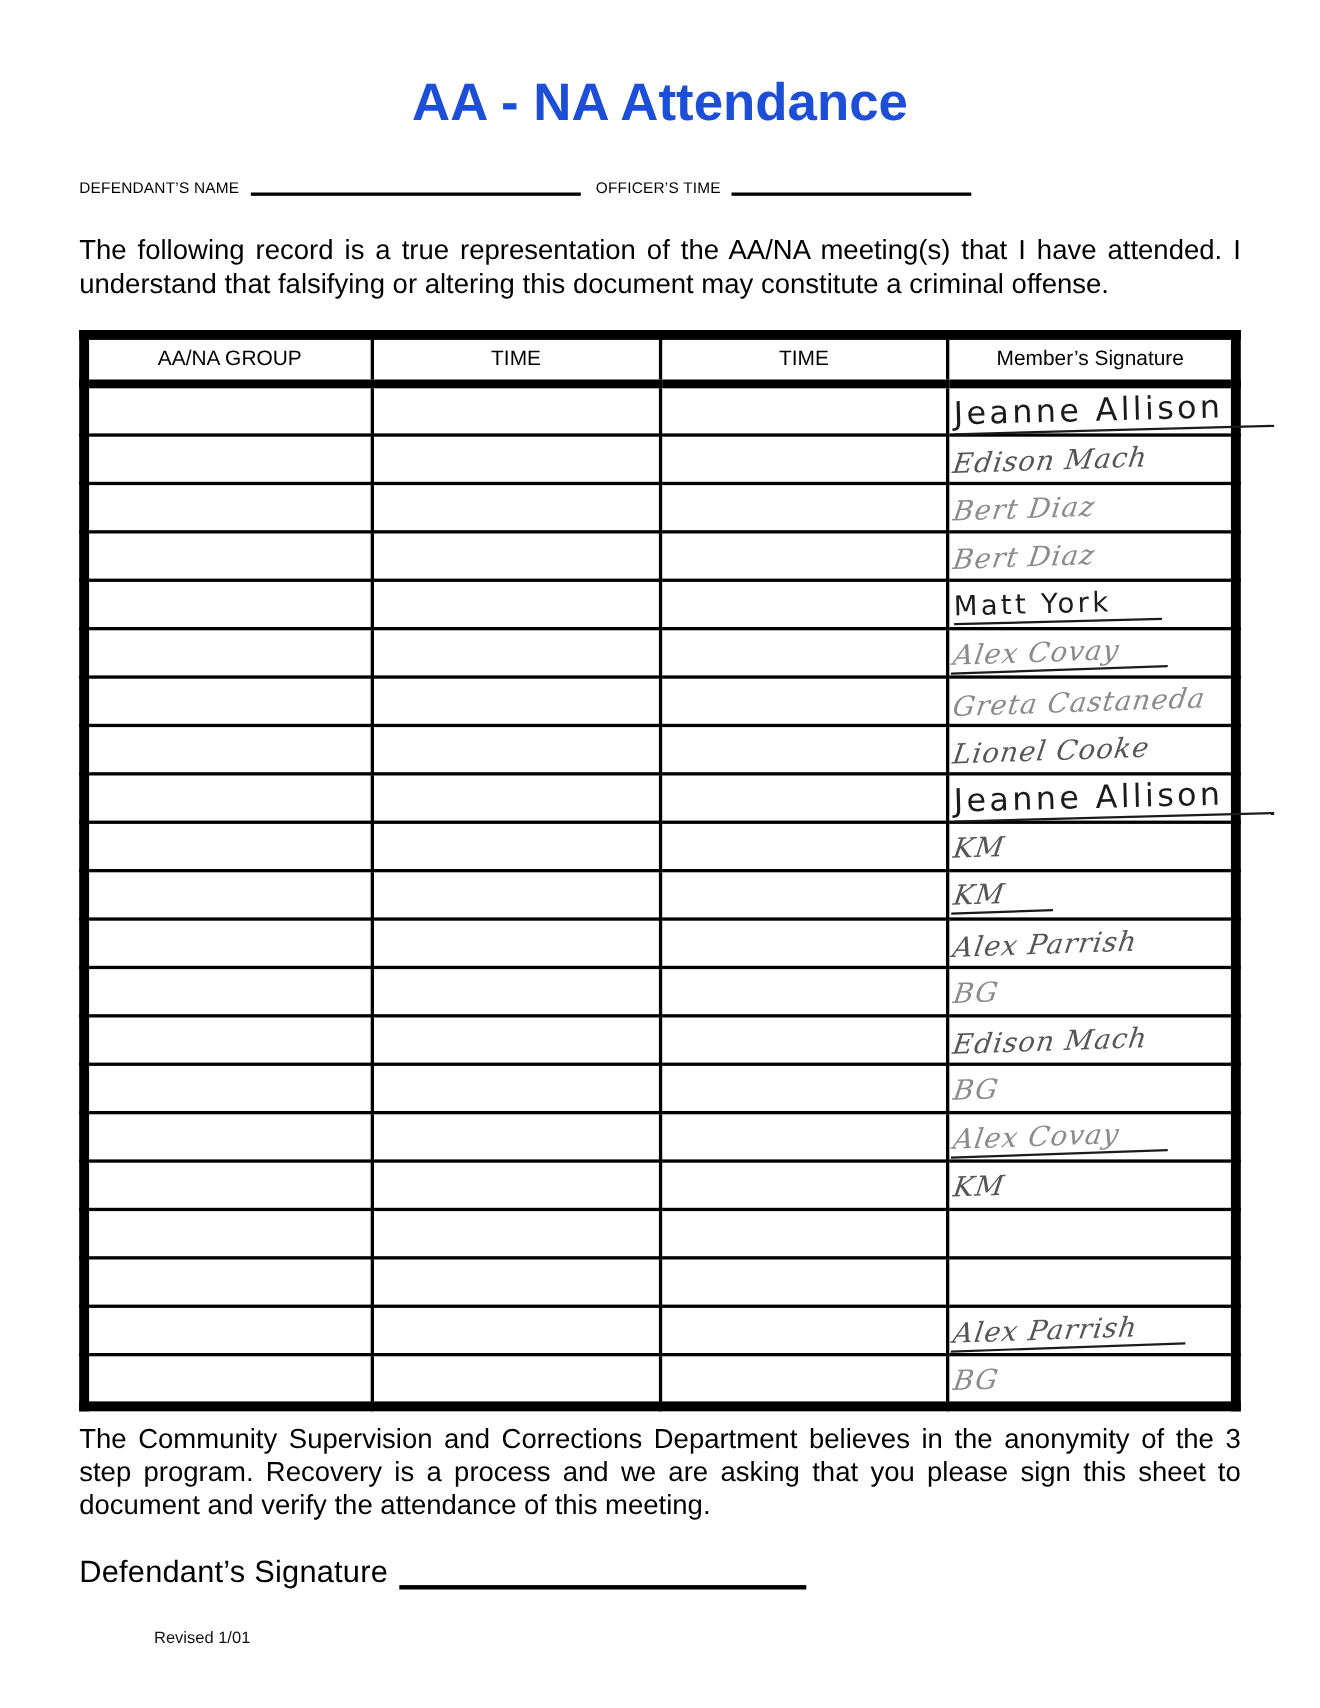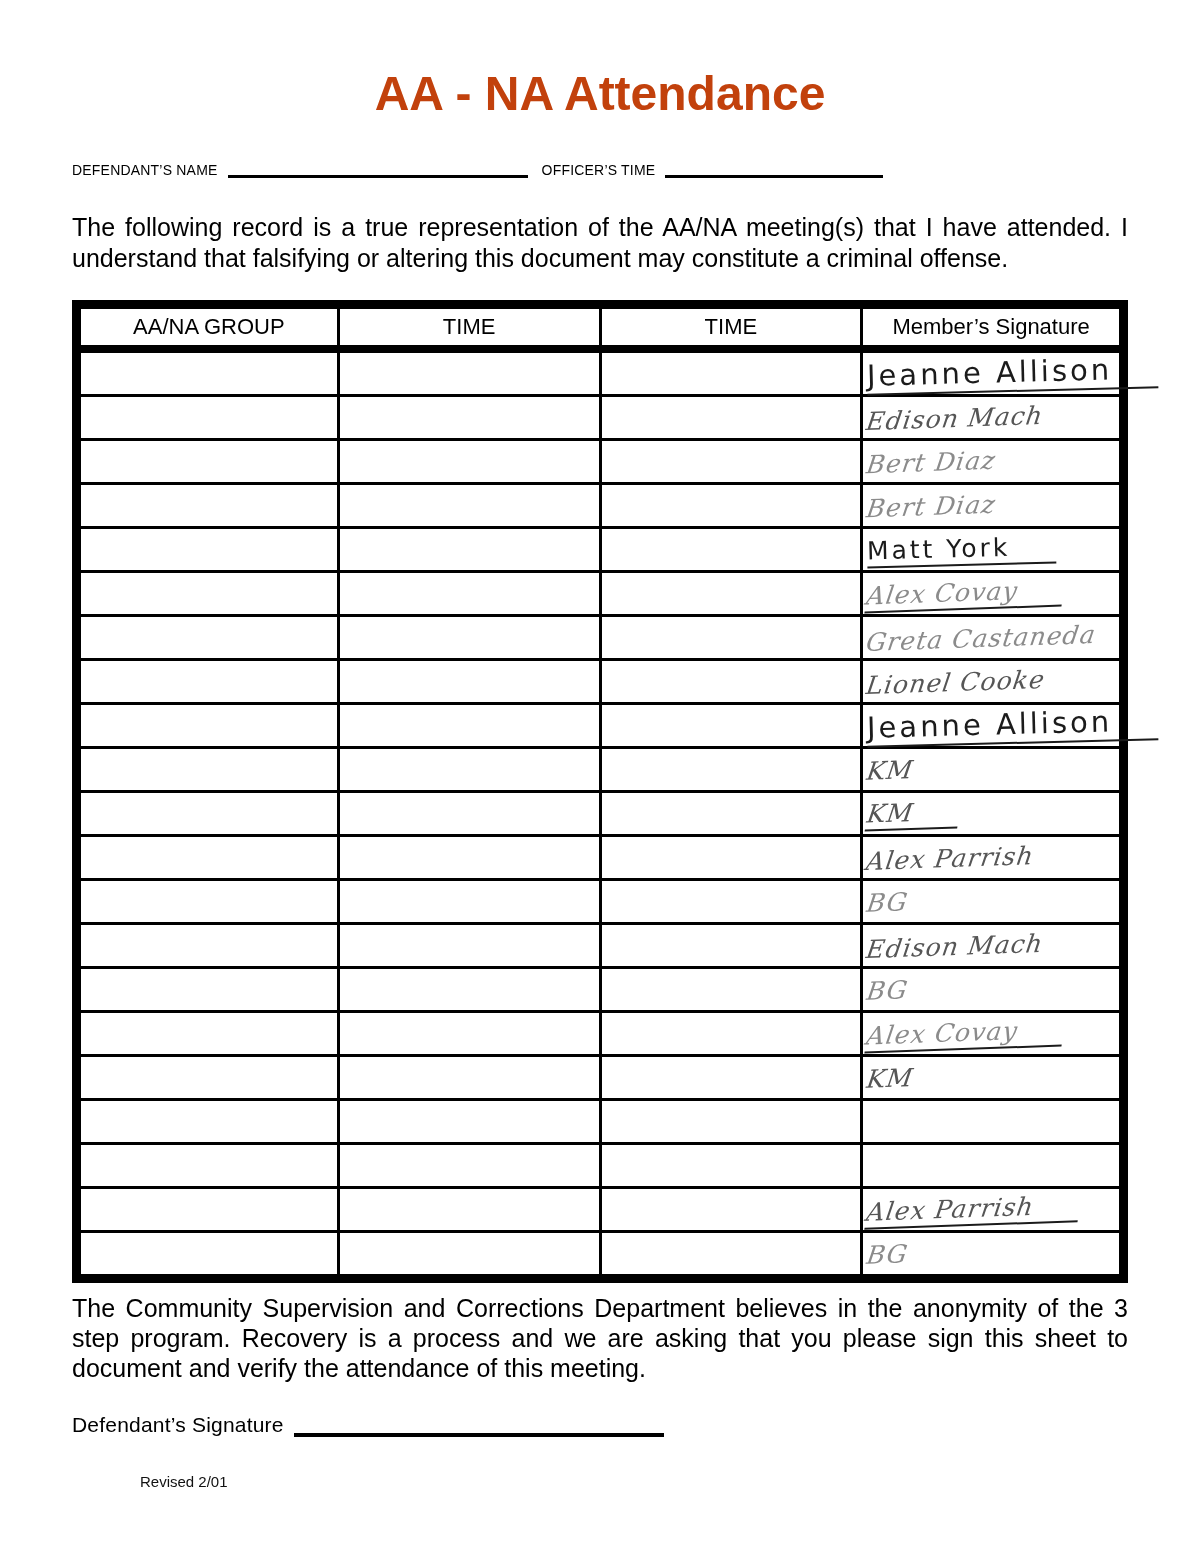"AA - NA Attendance" .title { color: #c2410c -> #1d4ed8 }
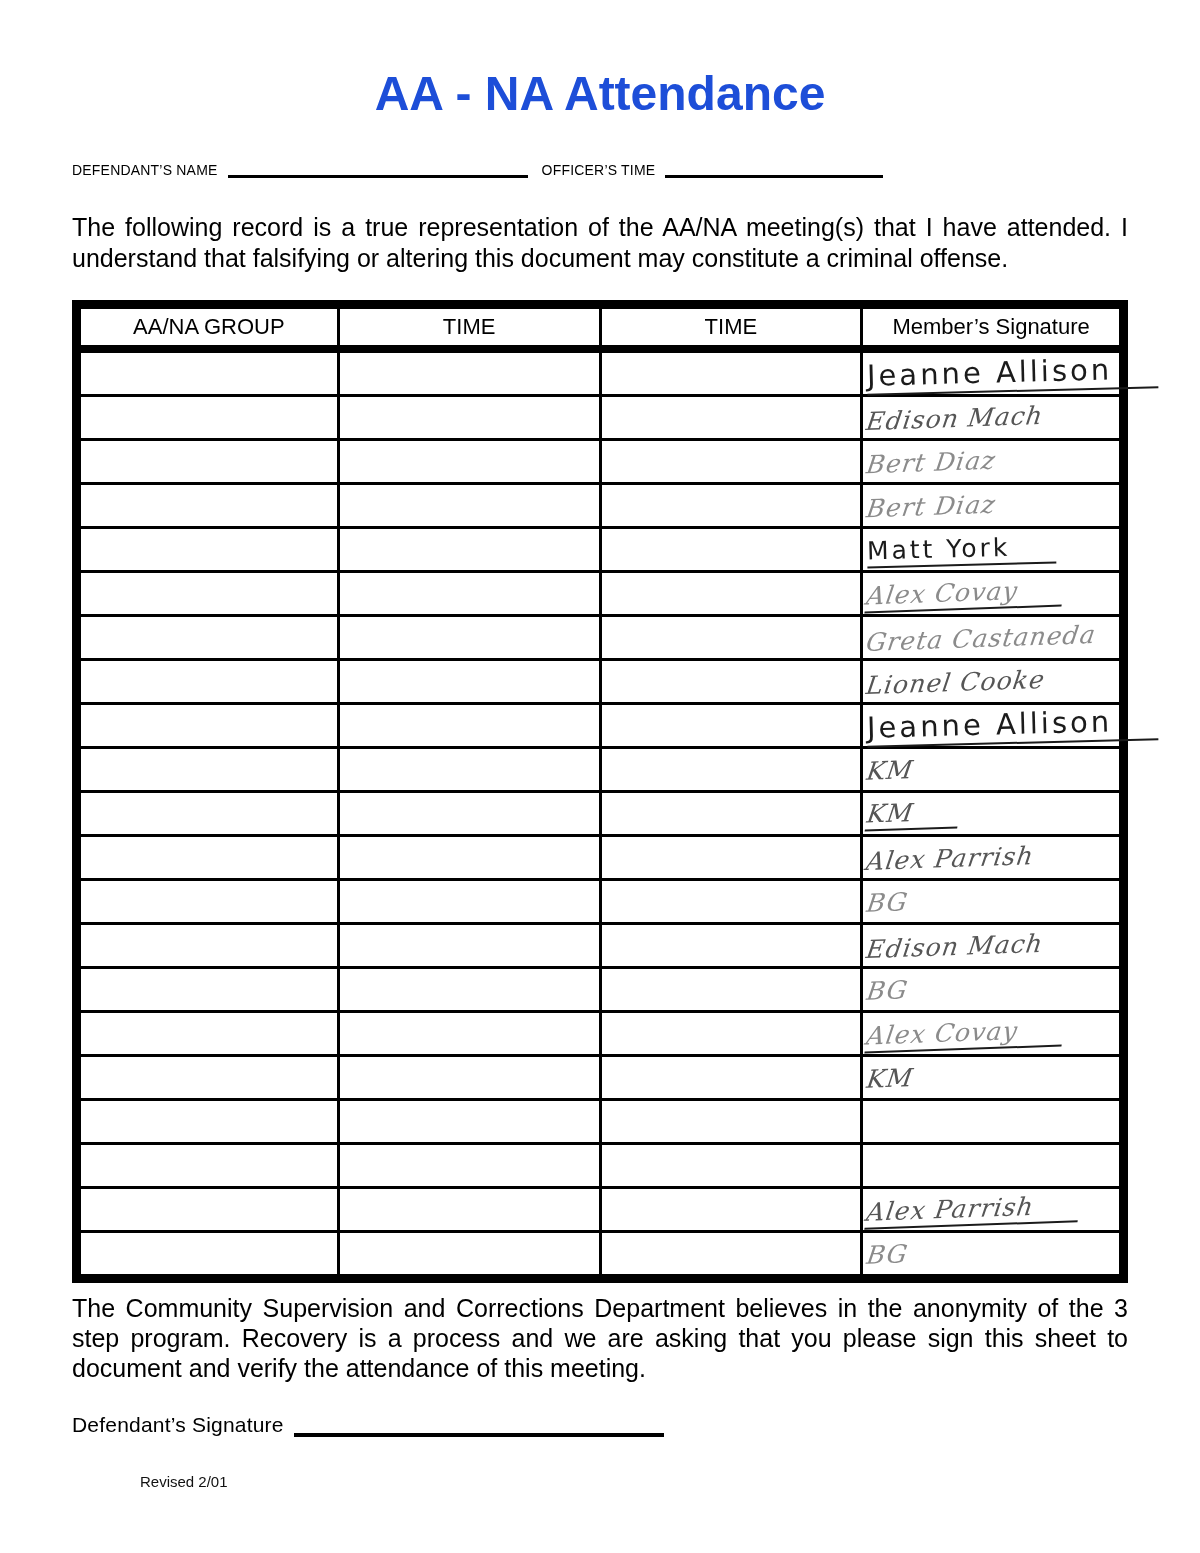"AA/NA GROUP" table.att-table th { font-size: 22px -> 19px }
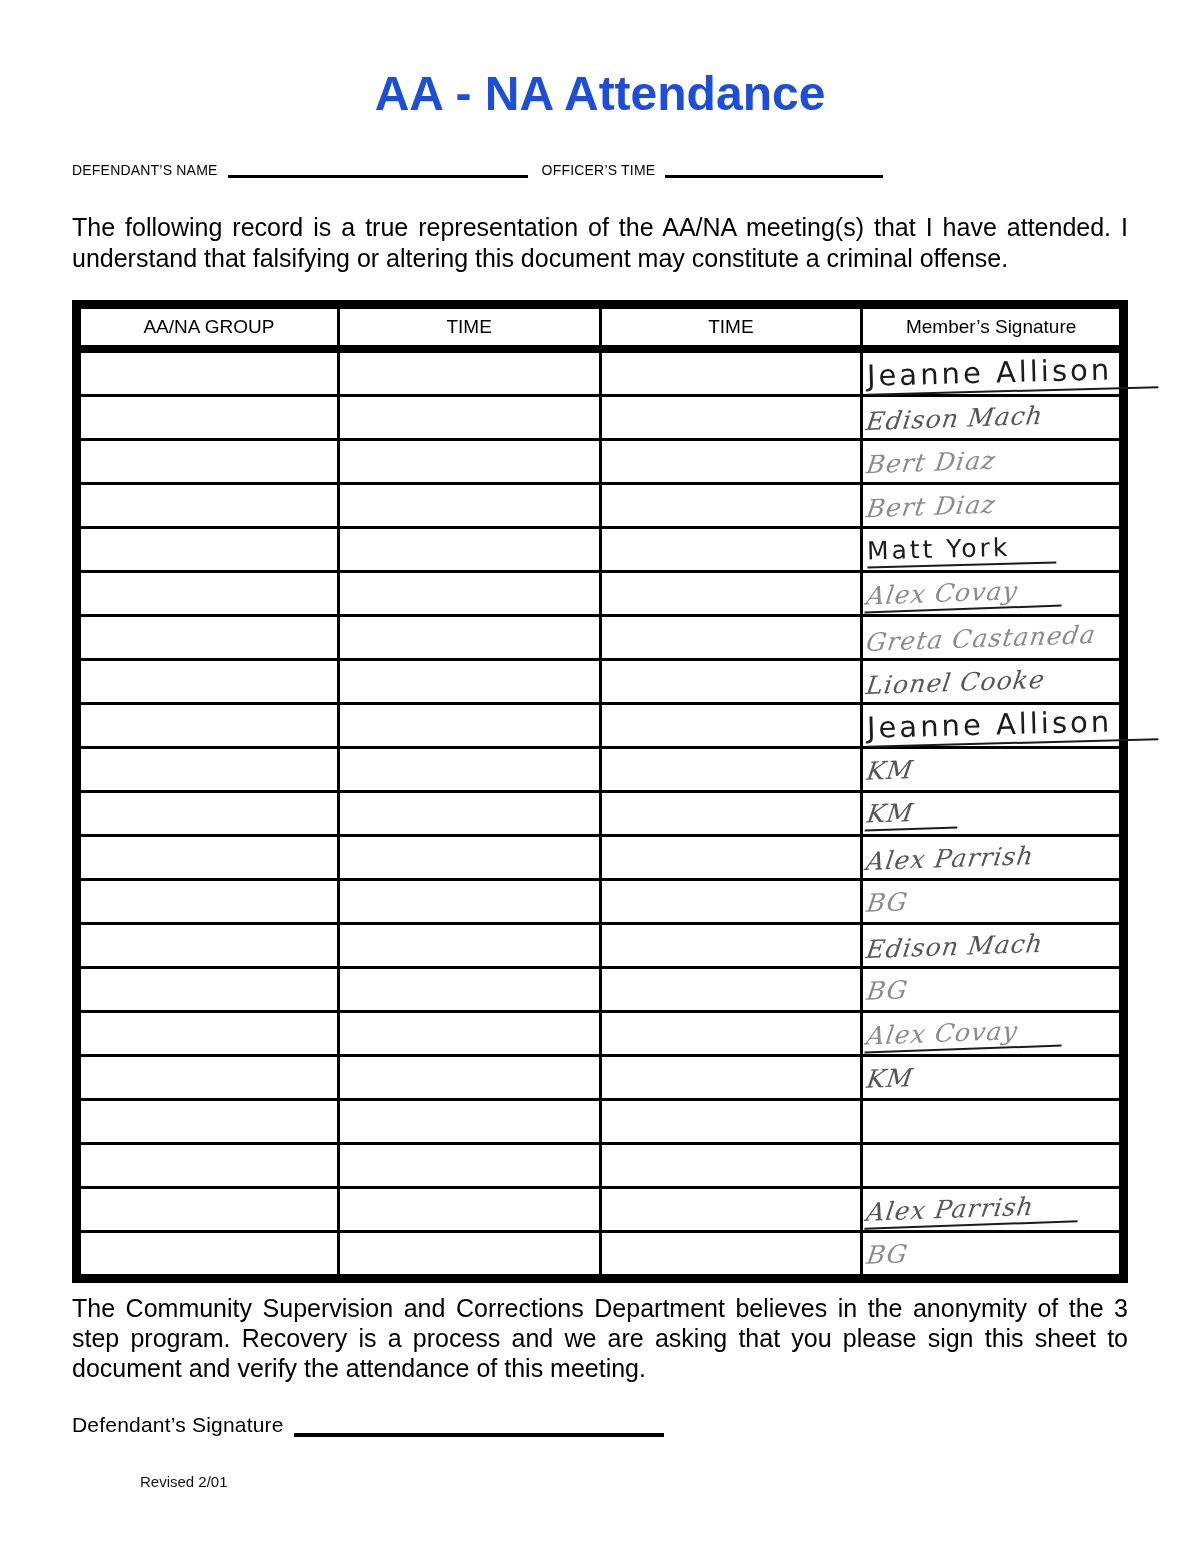"Defendant’s Signature" .sign-row { font-size: 21px -> 28px }
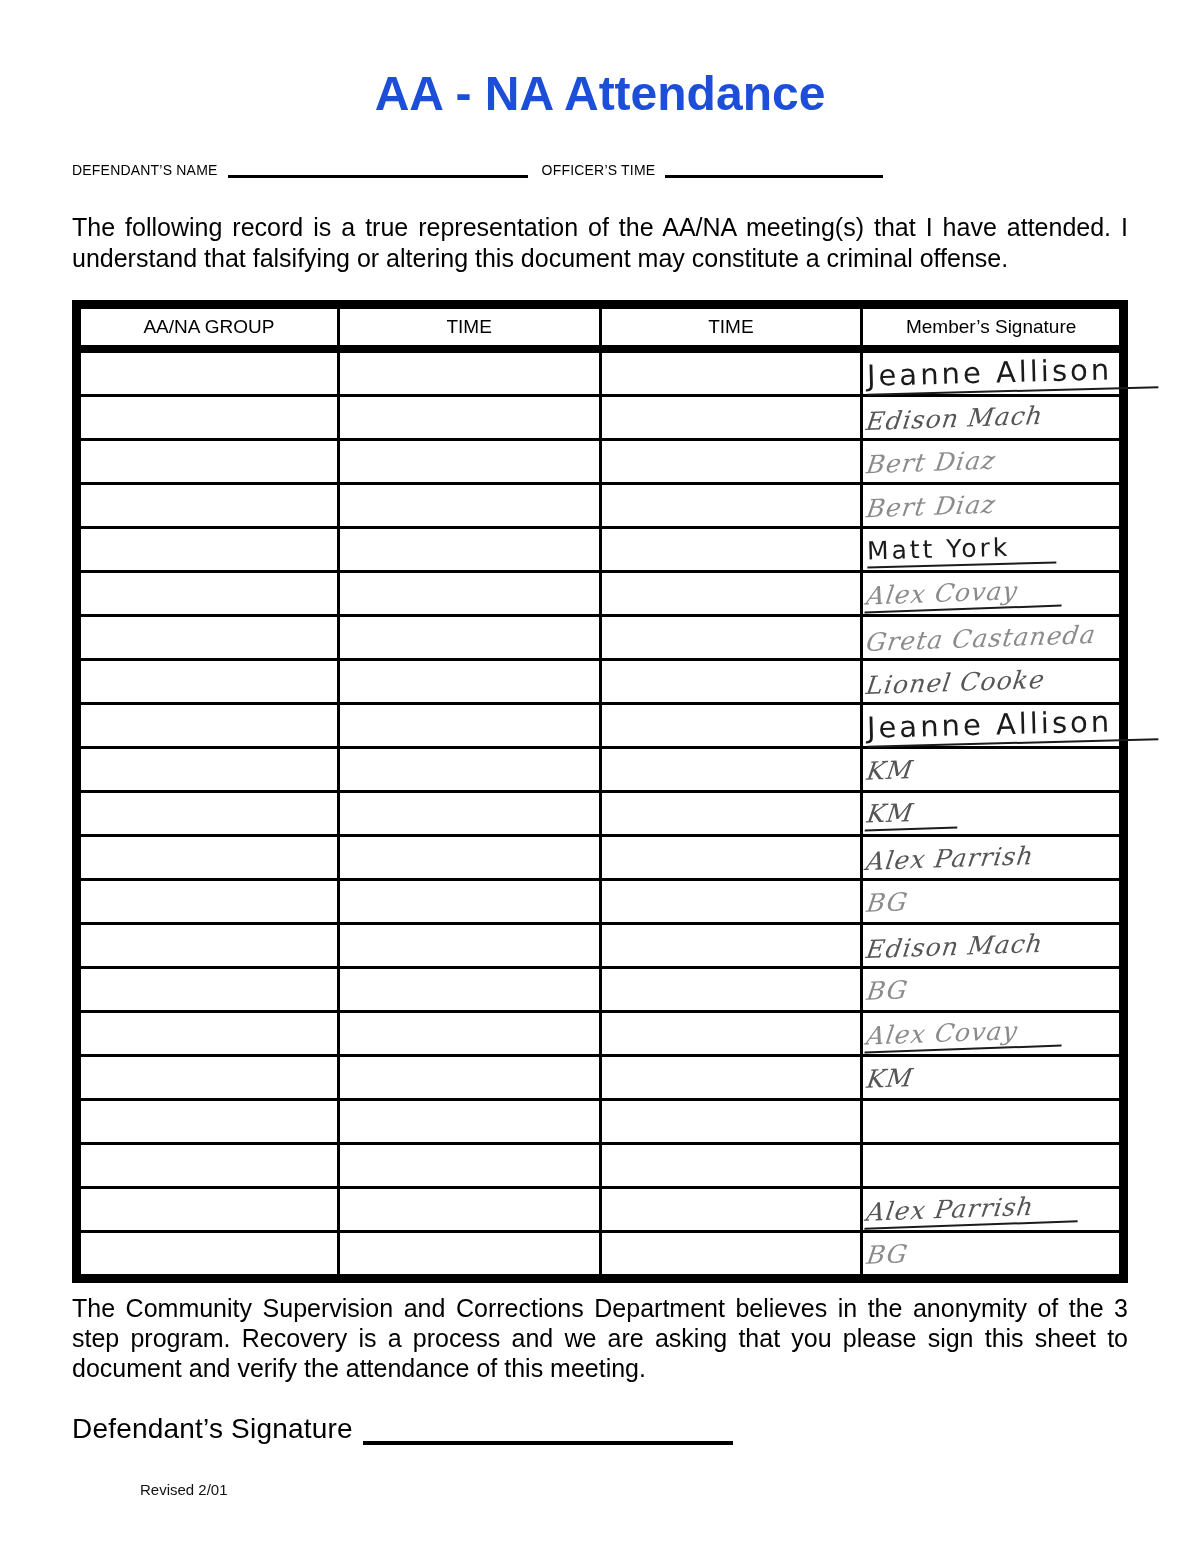"Revised 2/01" div.revision { text: 2/01 -> 1/01 }
